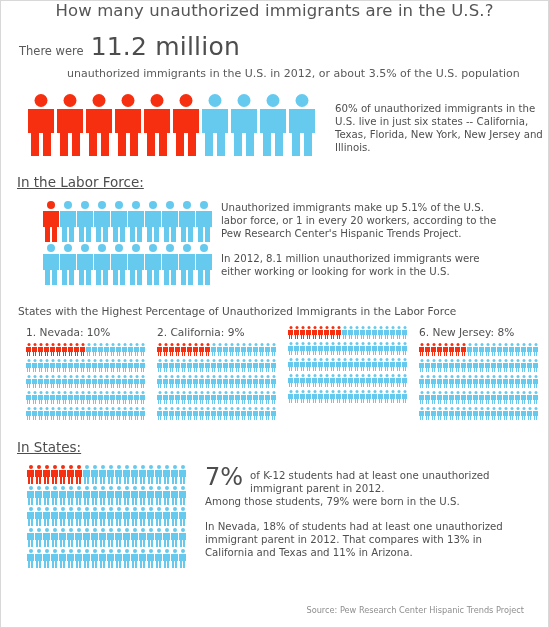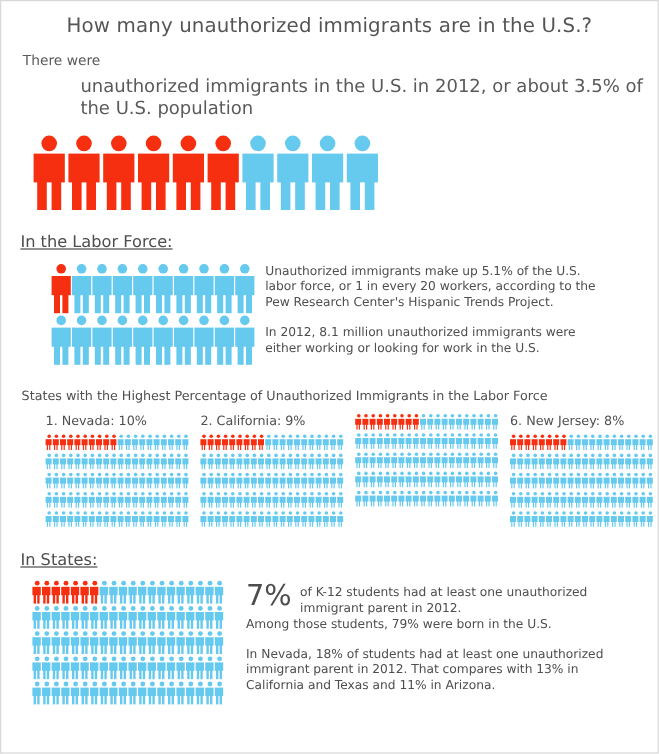"How many unauthorized immigrants are" .title { padding-top: 11px -> none }
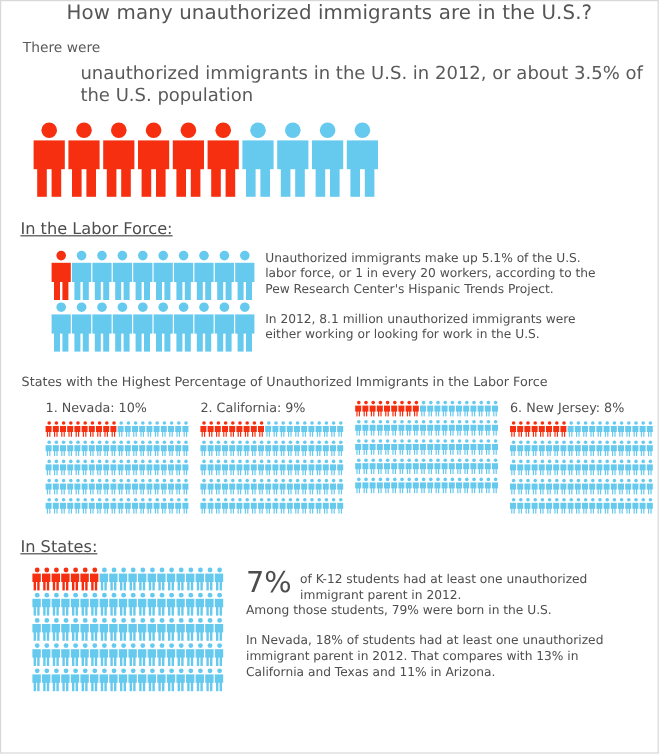"11.2 million" span.bignum { html: none -> <span>11.2 million</span> }
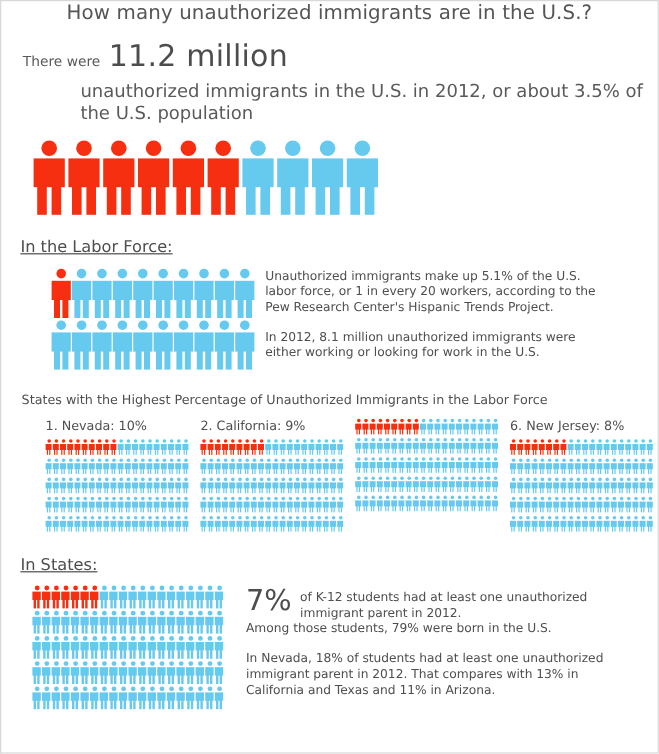"unauthorized immigrants in the U.S." .sub-line { font-size: 15px -> 11px }
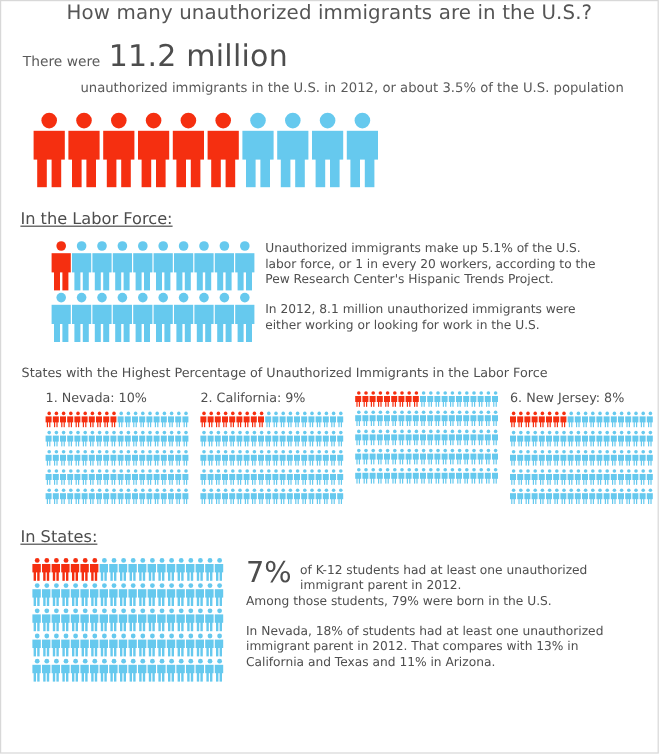"60% of unauthorized immigrants in" div.note { html: none -> <div>60% of unauthorized immigrants in the U.S. live in just six states -- California, Texas, Florida, New York, New Jersey and Illinois.</div> }
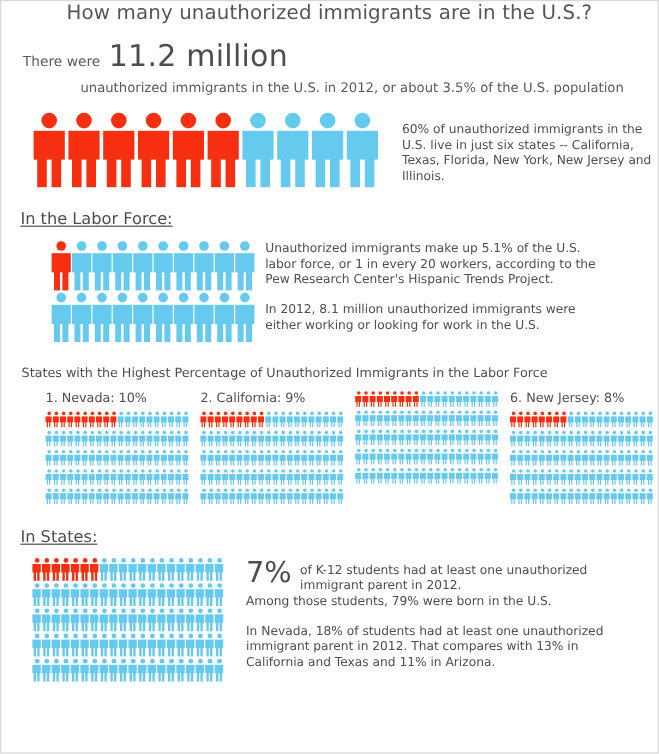"1. Nevada: 10%" .states-strip { padding-left: 31px -> 19px }
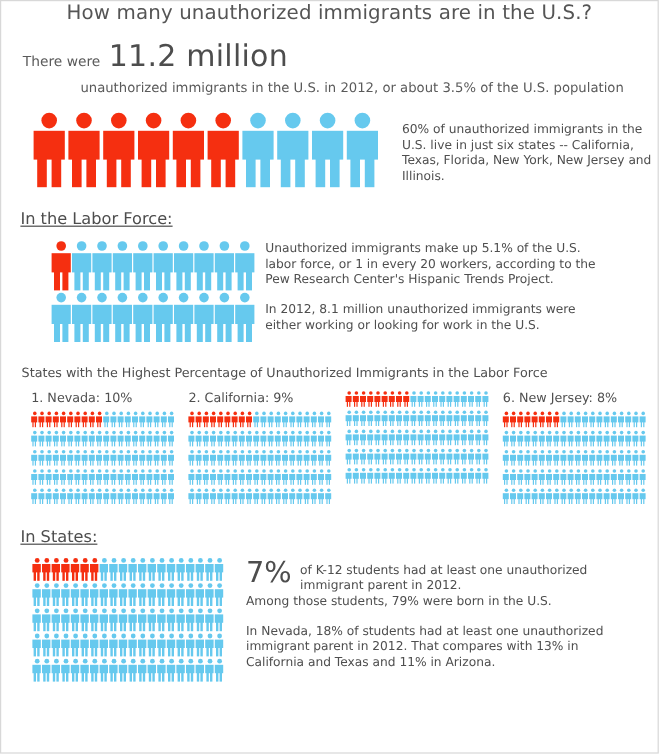"Source: Pew Research Center Hispanic" div.source { html: none -> <div>Source: Pew Research Center Hispanic Trends Project</div> }
